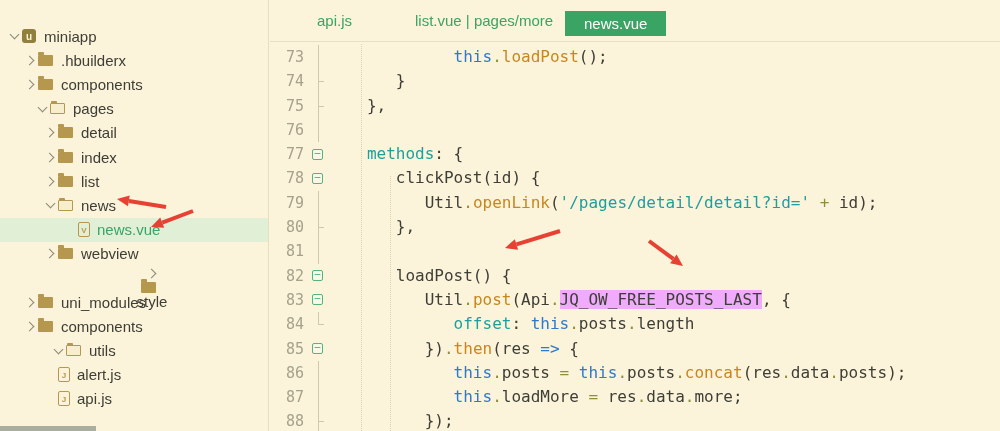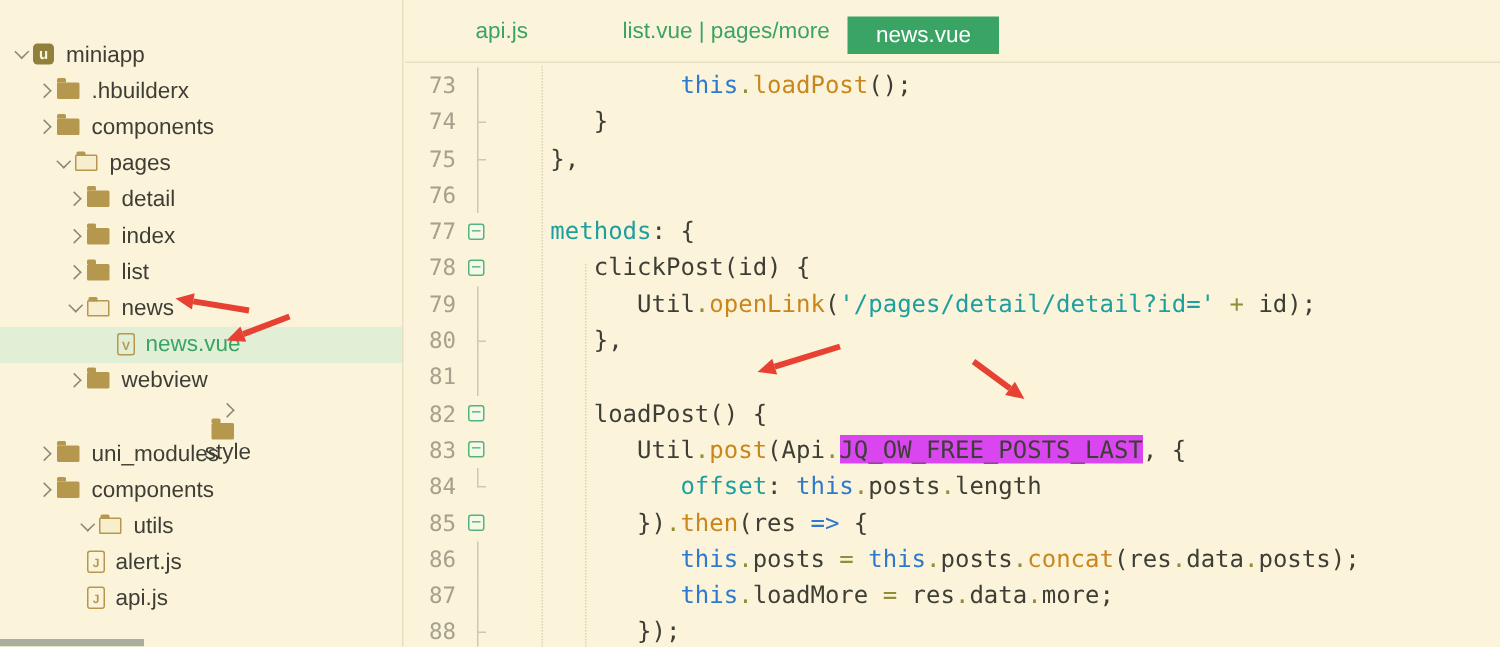"JQ_OW_FREE_POSTS_LAST" .tk-hl { background: #d946ef -> #f0abfc }
